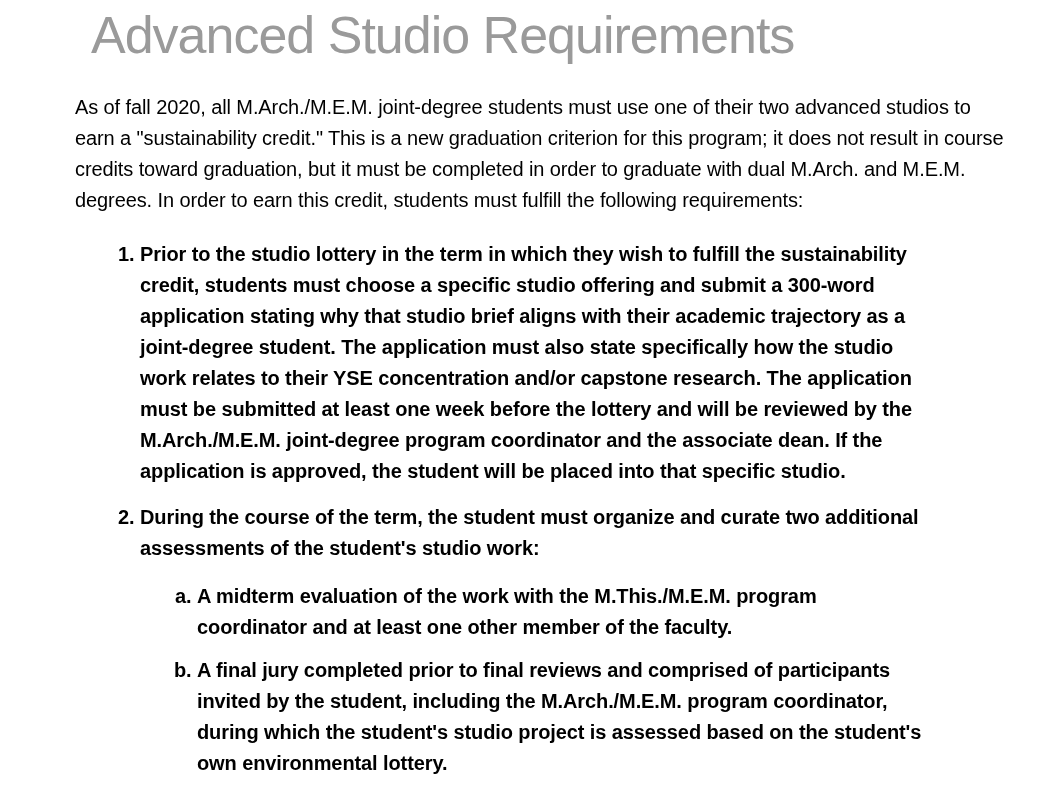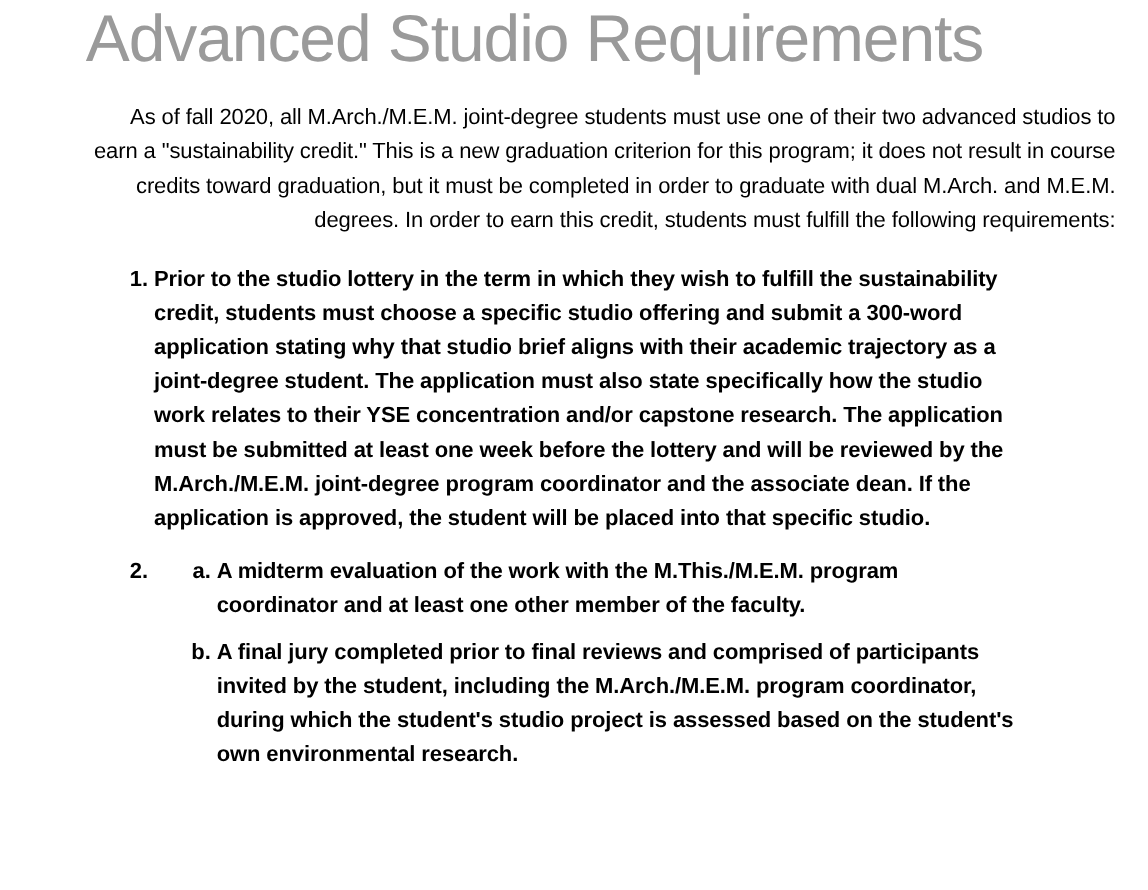"Advanced Studio Requirements" h1.title { font-size: 60px -> 52px; margin: 0 0 22px 3px -> 0 0 22px 16px }
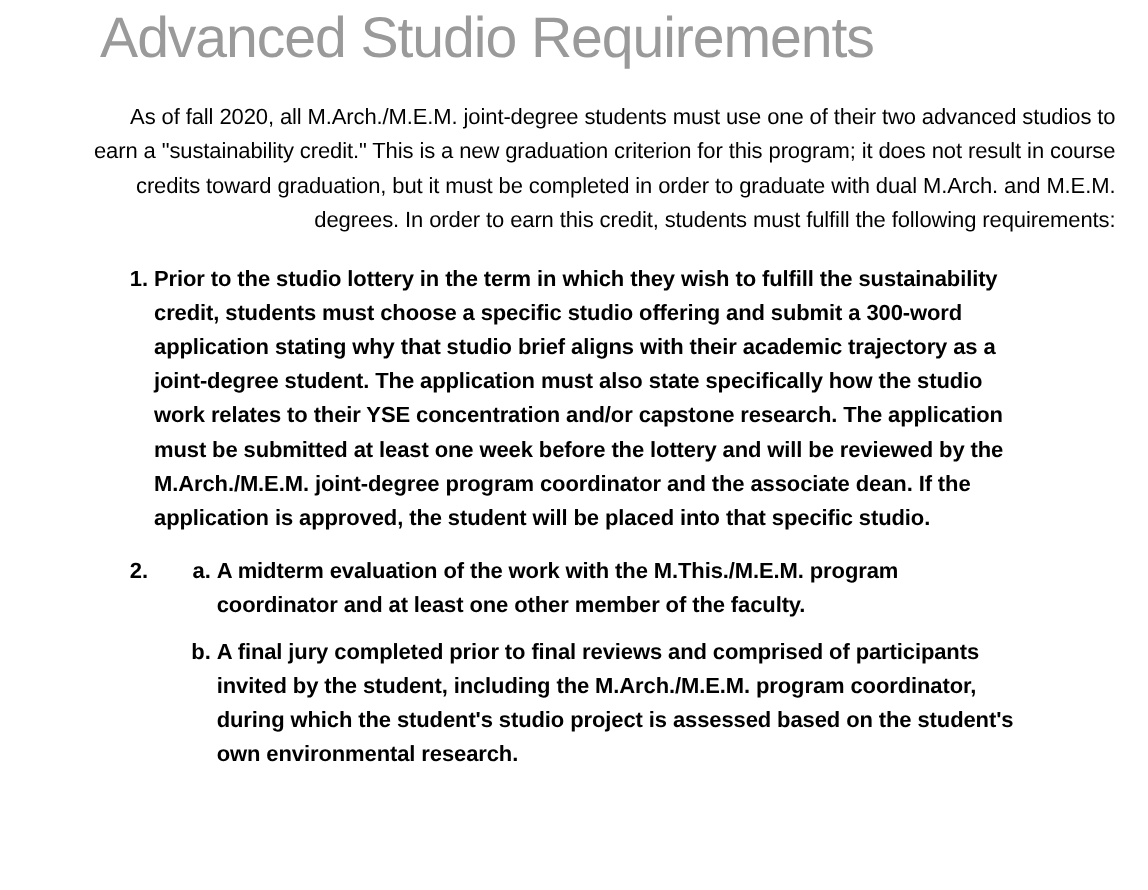"As of fall 2020, all" p.intro { text-align: right -> none }
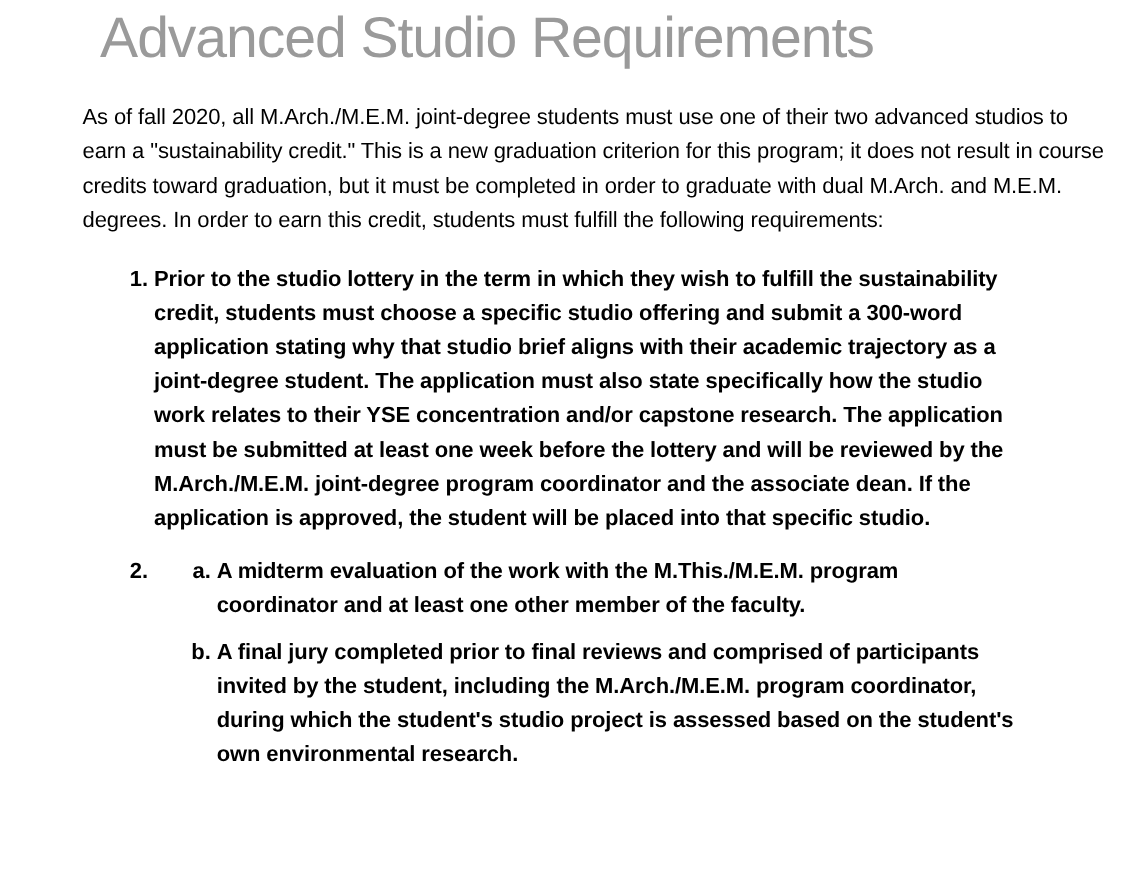"During the course of the" span.txt { html: none -> <span>During the course of the term, the student must organize and curate two additional assessments of the student's studio work:</span> }
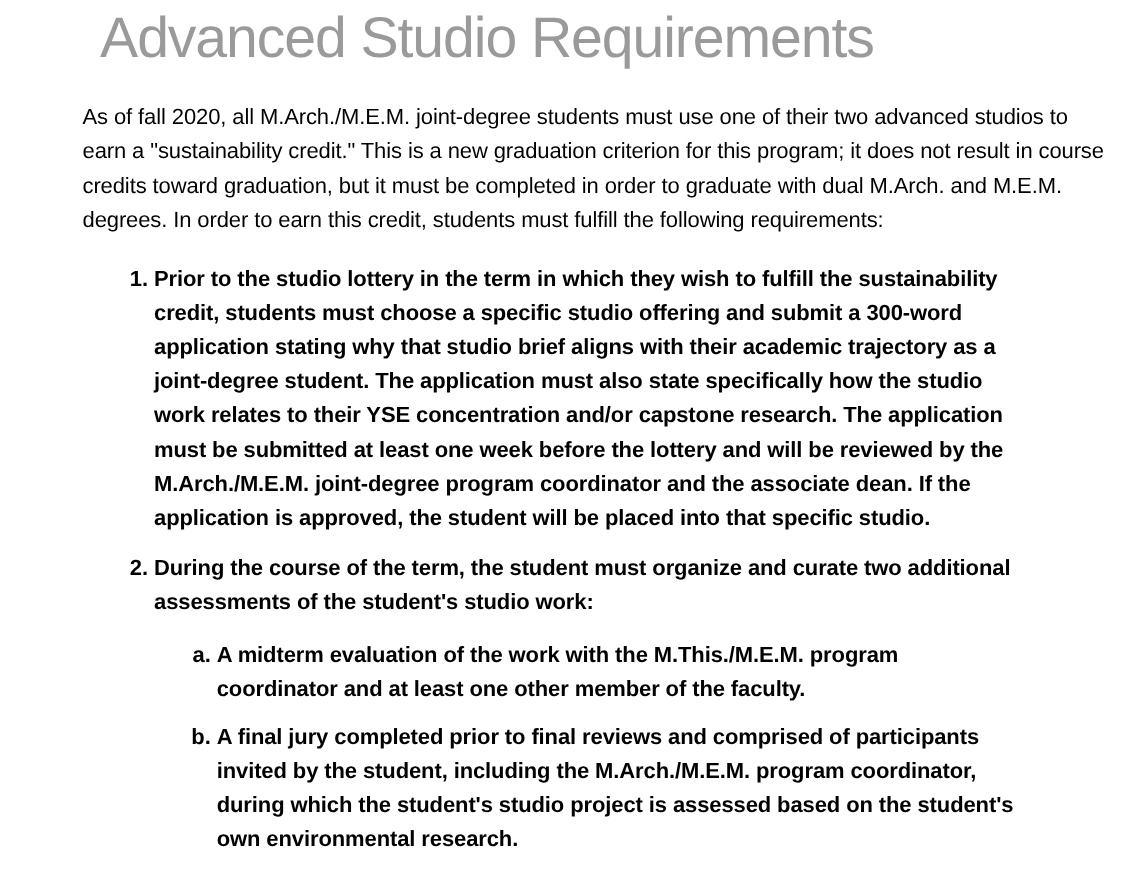"A final jury completed prior" span.txt { text: research -> lottery }
